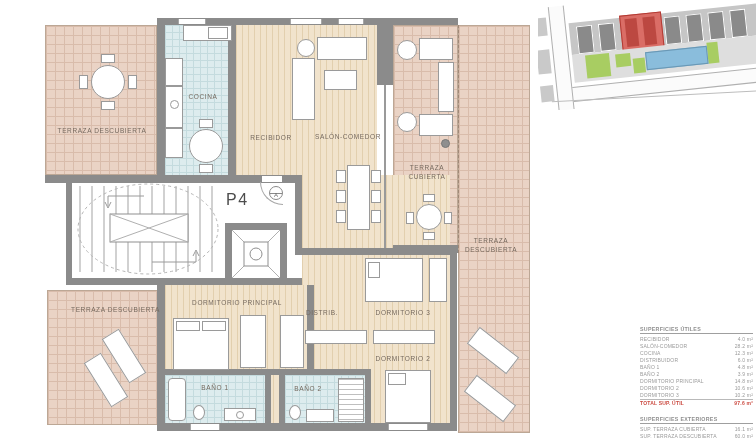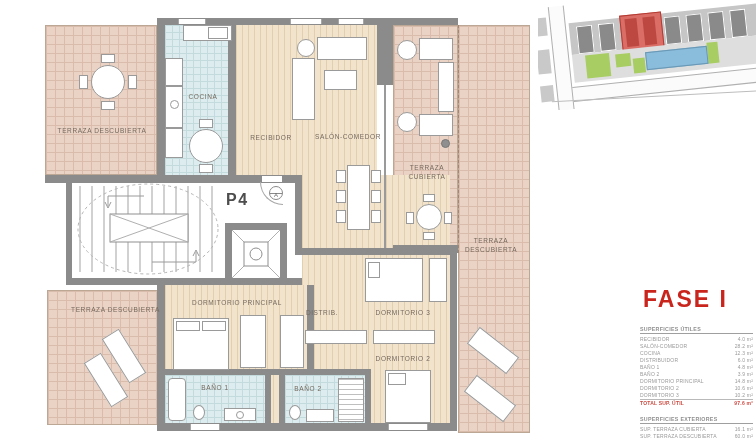"P4" .p4 { font-weight: 700 -> 400 }
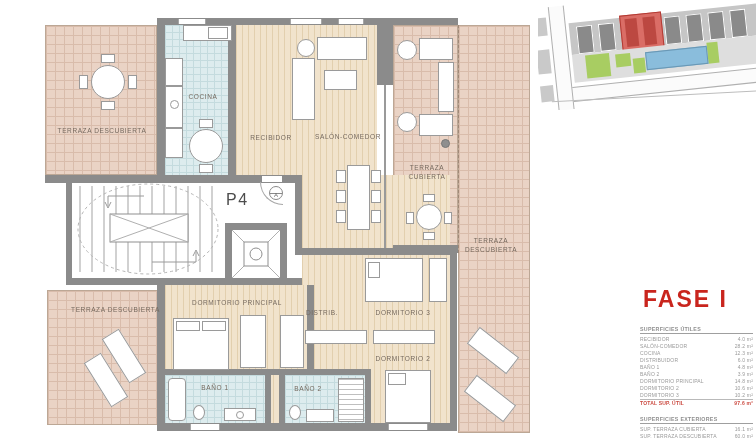"FASE I" div.fase { html: <div>FASE I</div> -> none }
